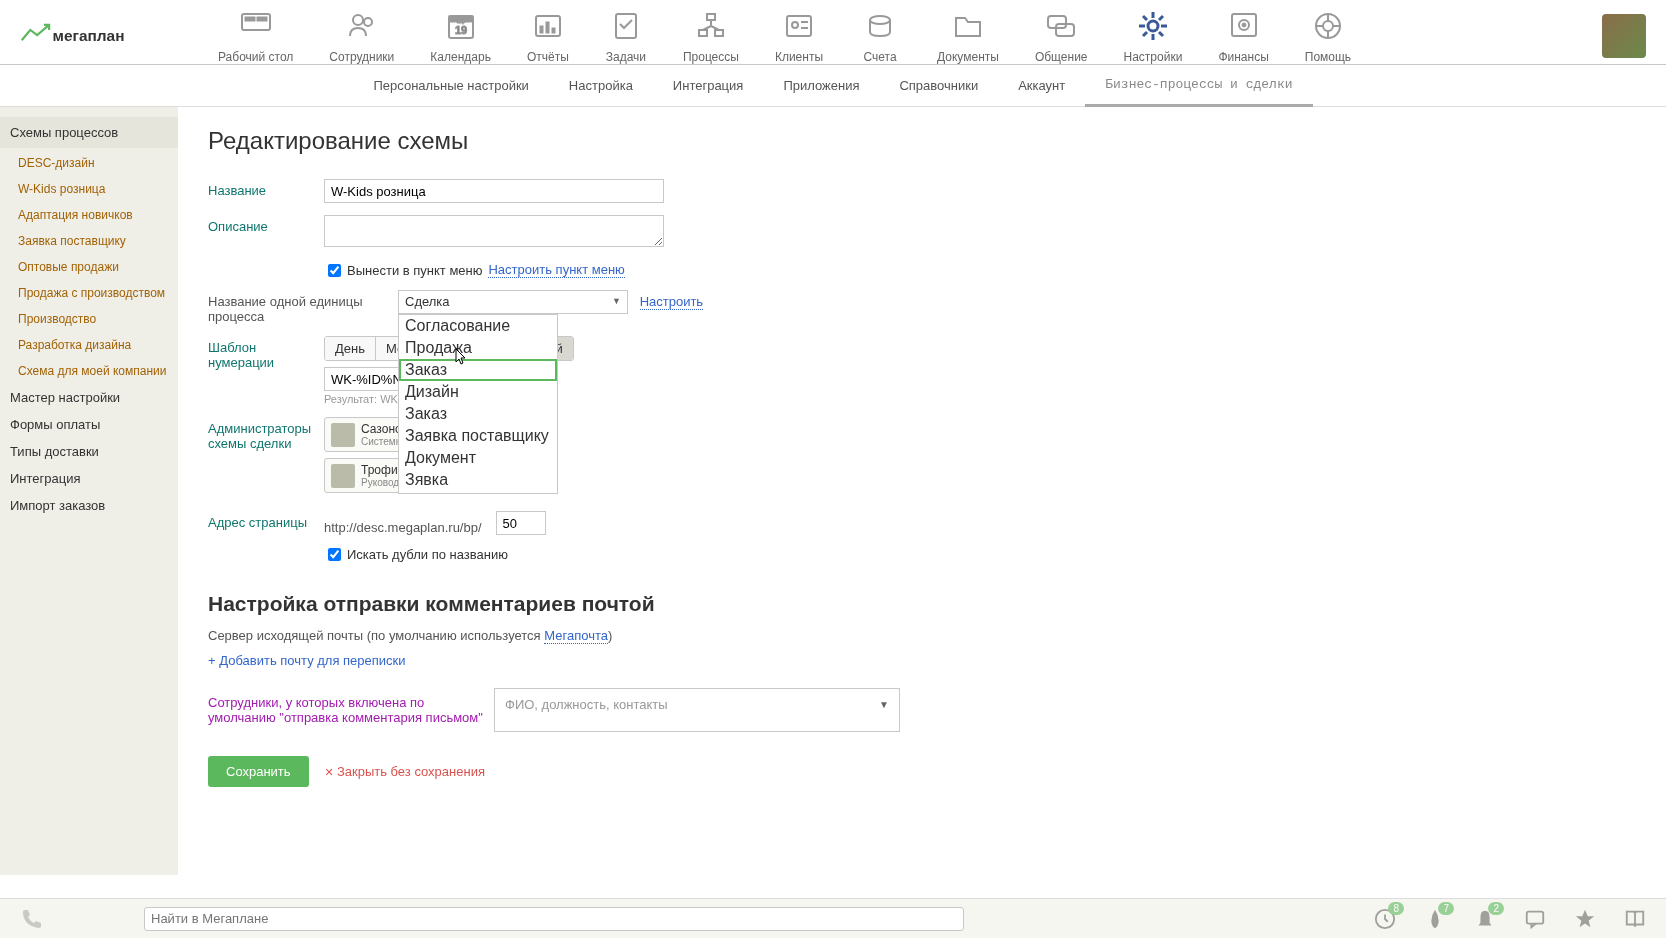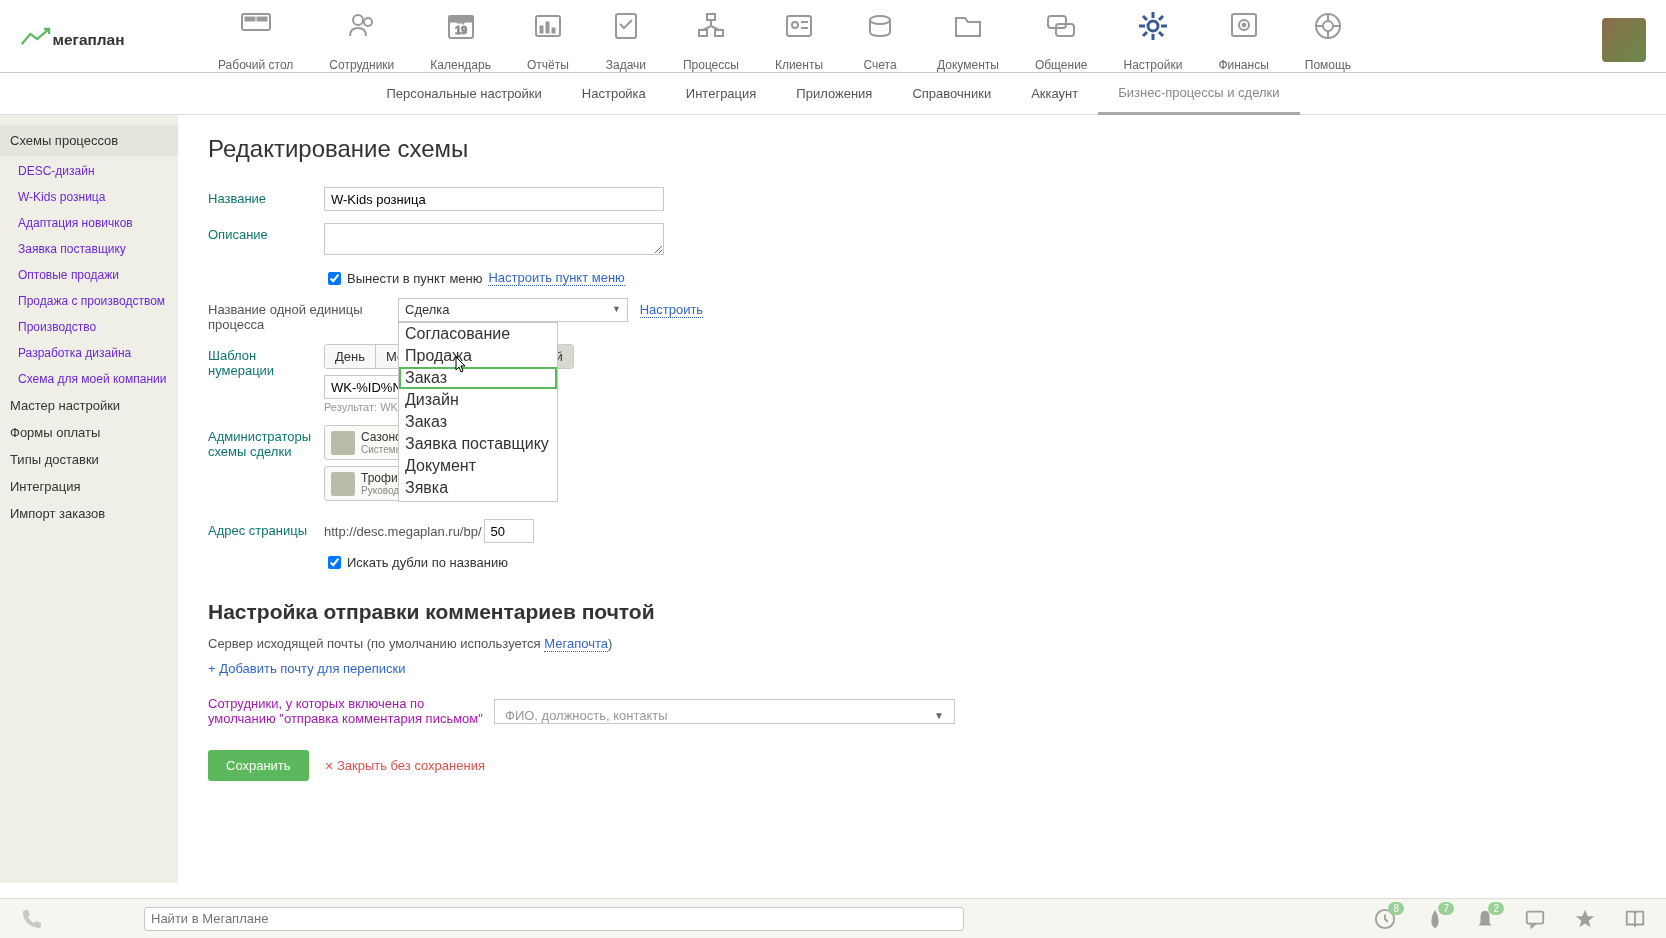"19" .nav-item .icon { margin-bottom: 14px -> 6px }
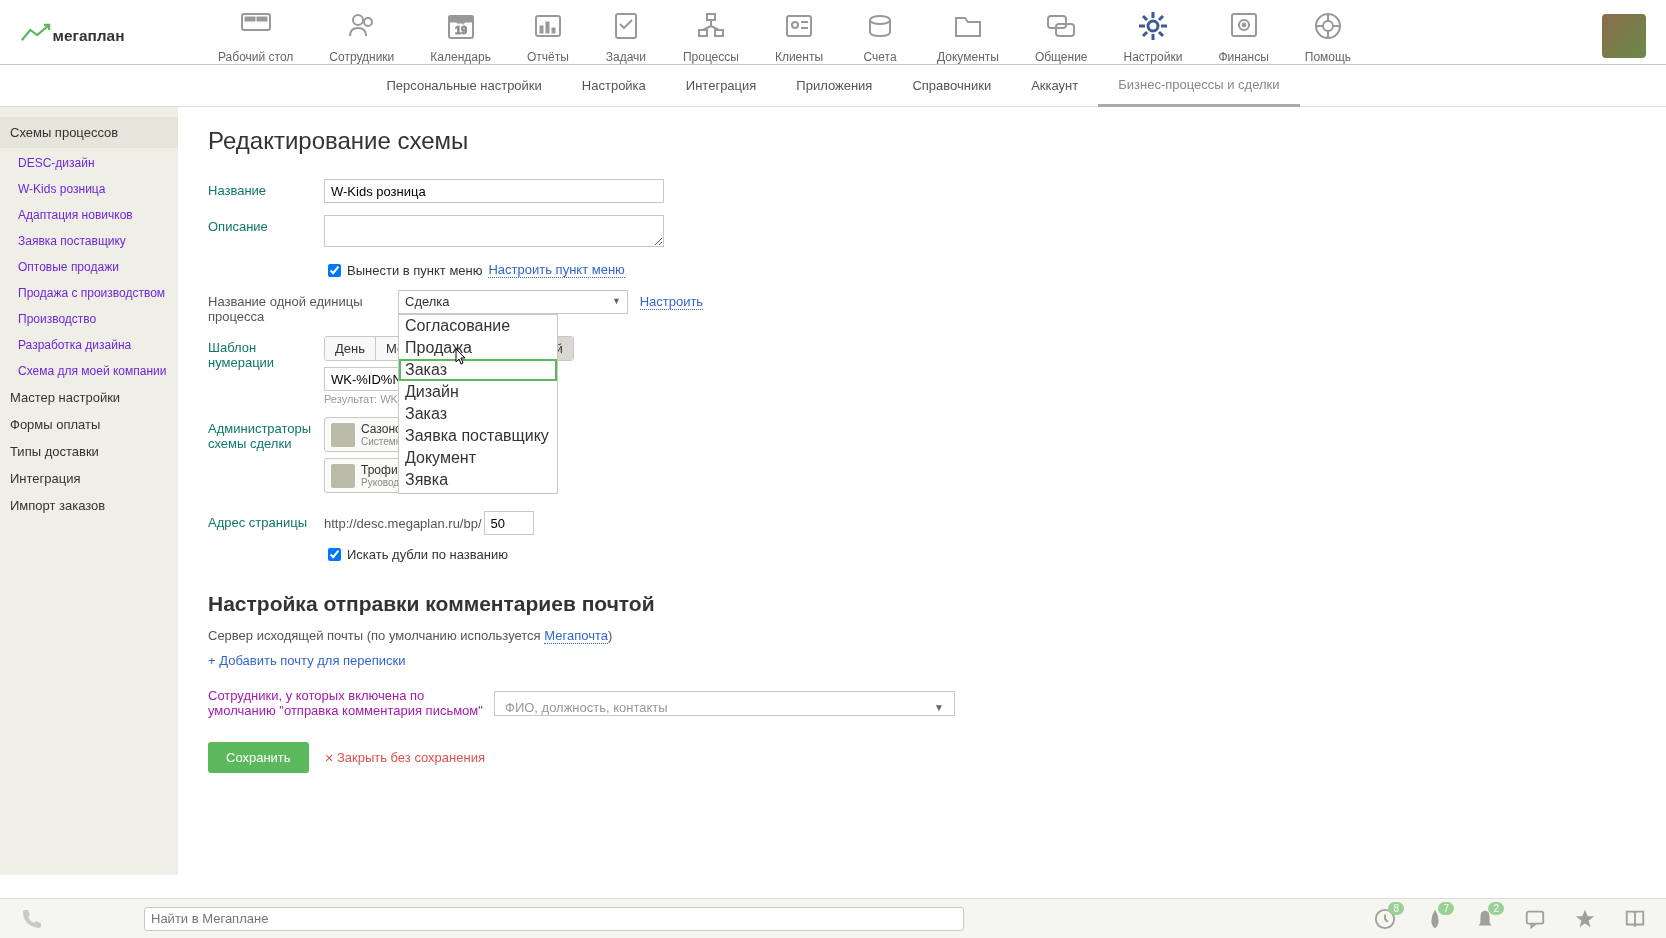"Бизнес-процессы и сделки" .sub-nav-item.active { font-family: none -> Liberation Mono, monospace }
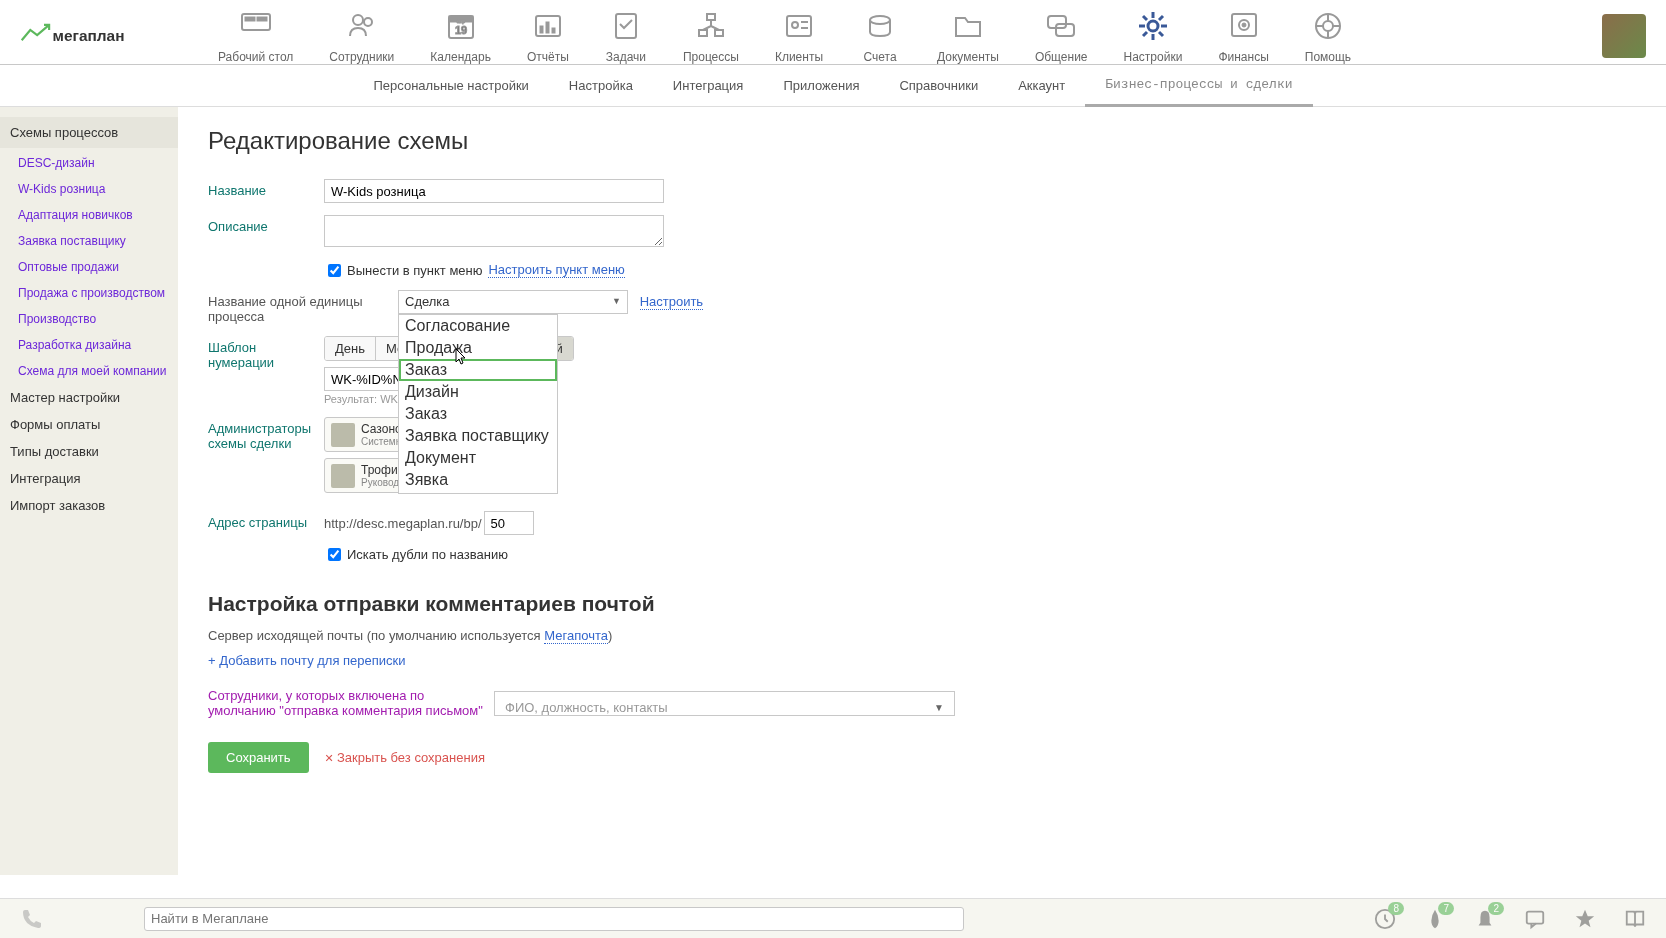"DESC-дизайн" .sidebar-item { color: #6d28d9 -> #a16207 }
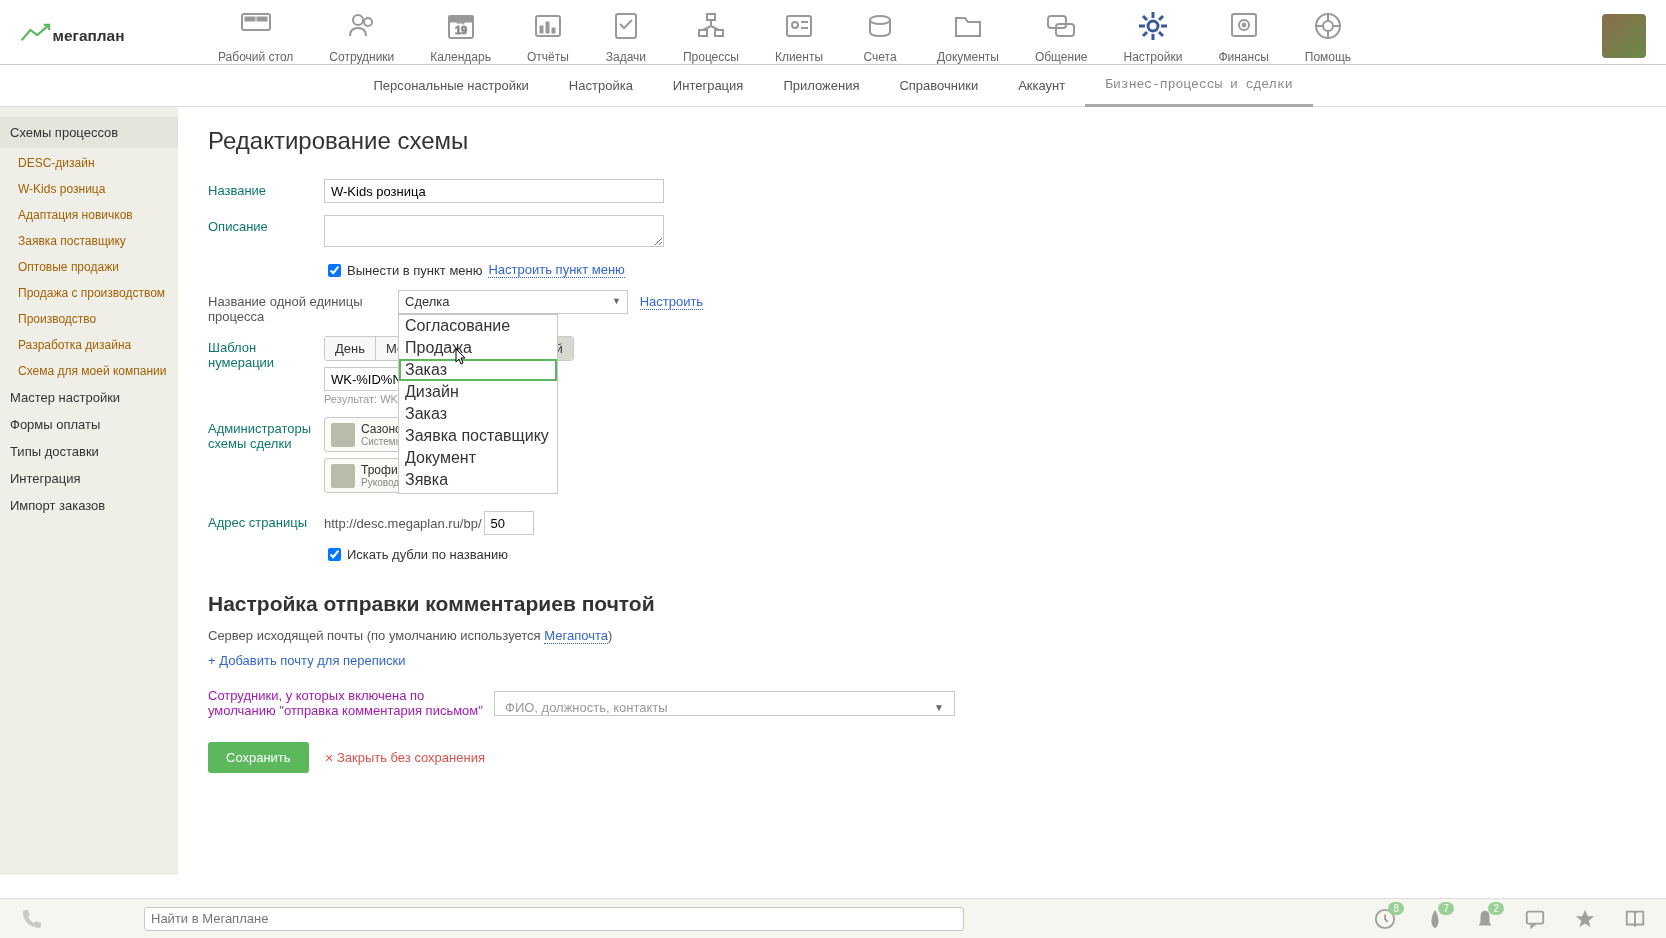"http://desc.megaplan.ru/bp/" .url-row { align-items: center -> flex-end; gap: 0 -> 12px }
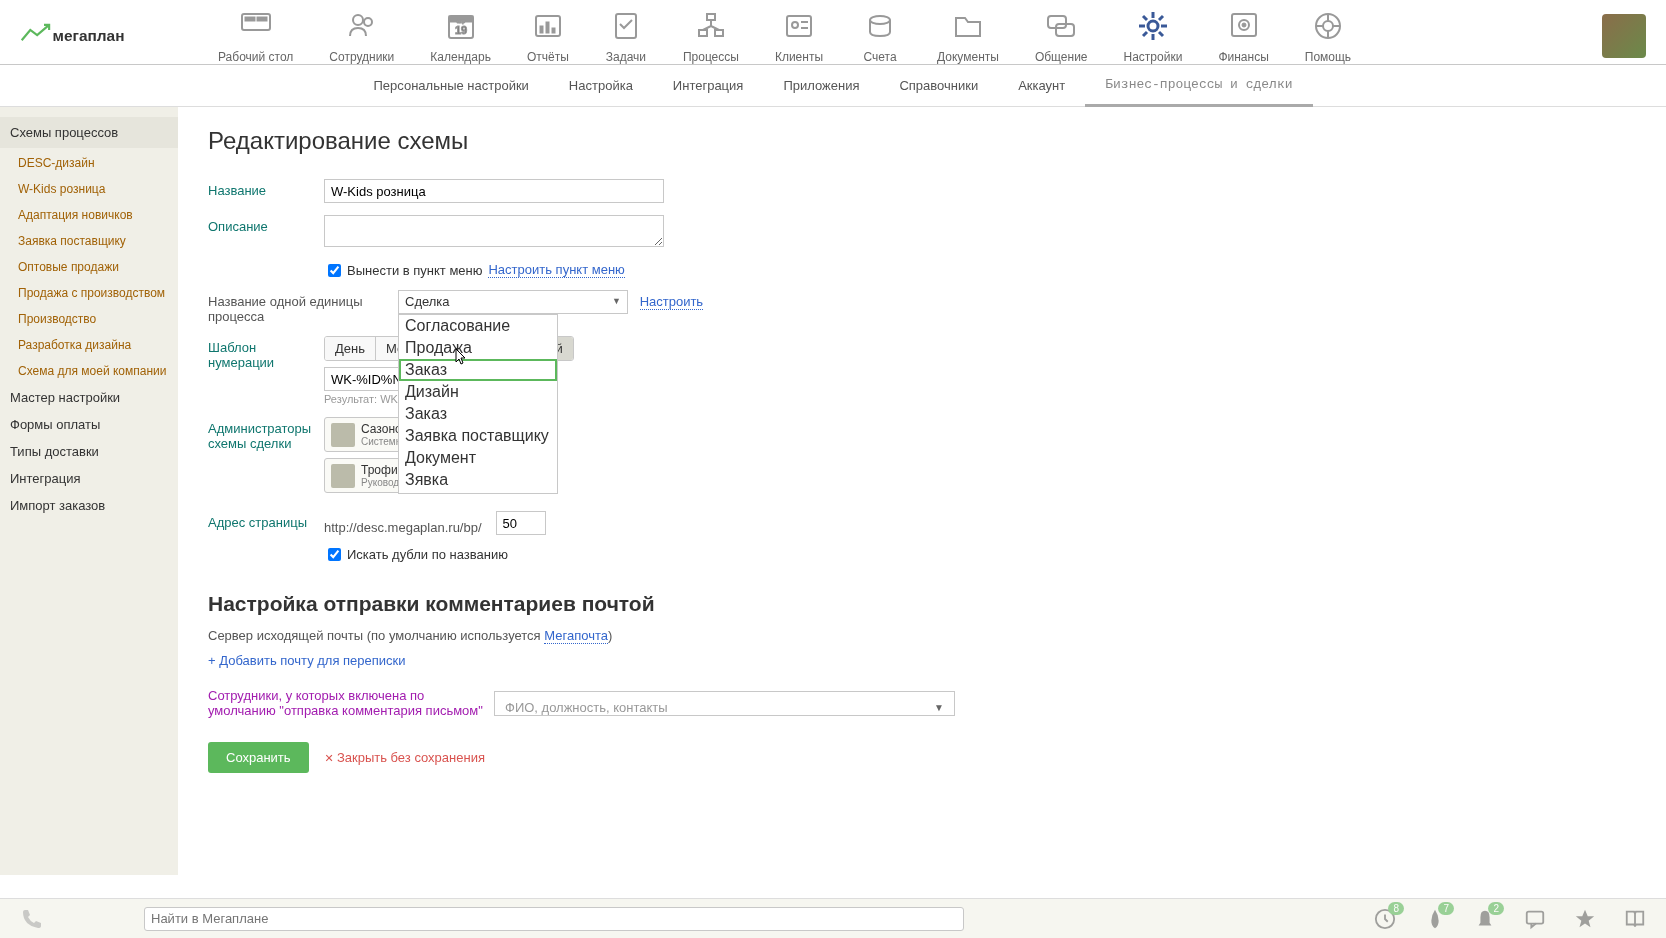"ФИО, должность, контакты" .employee-select { padding: 8px 28px 0 10px -> 8px 28px 19px 10px; width: 461px -> 406px }
